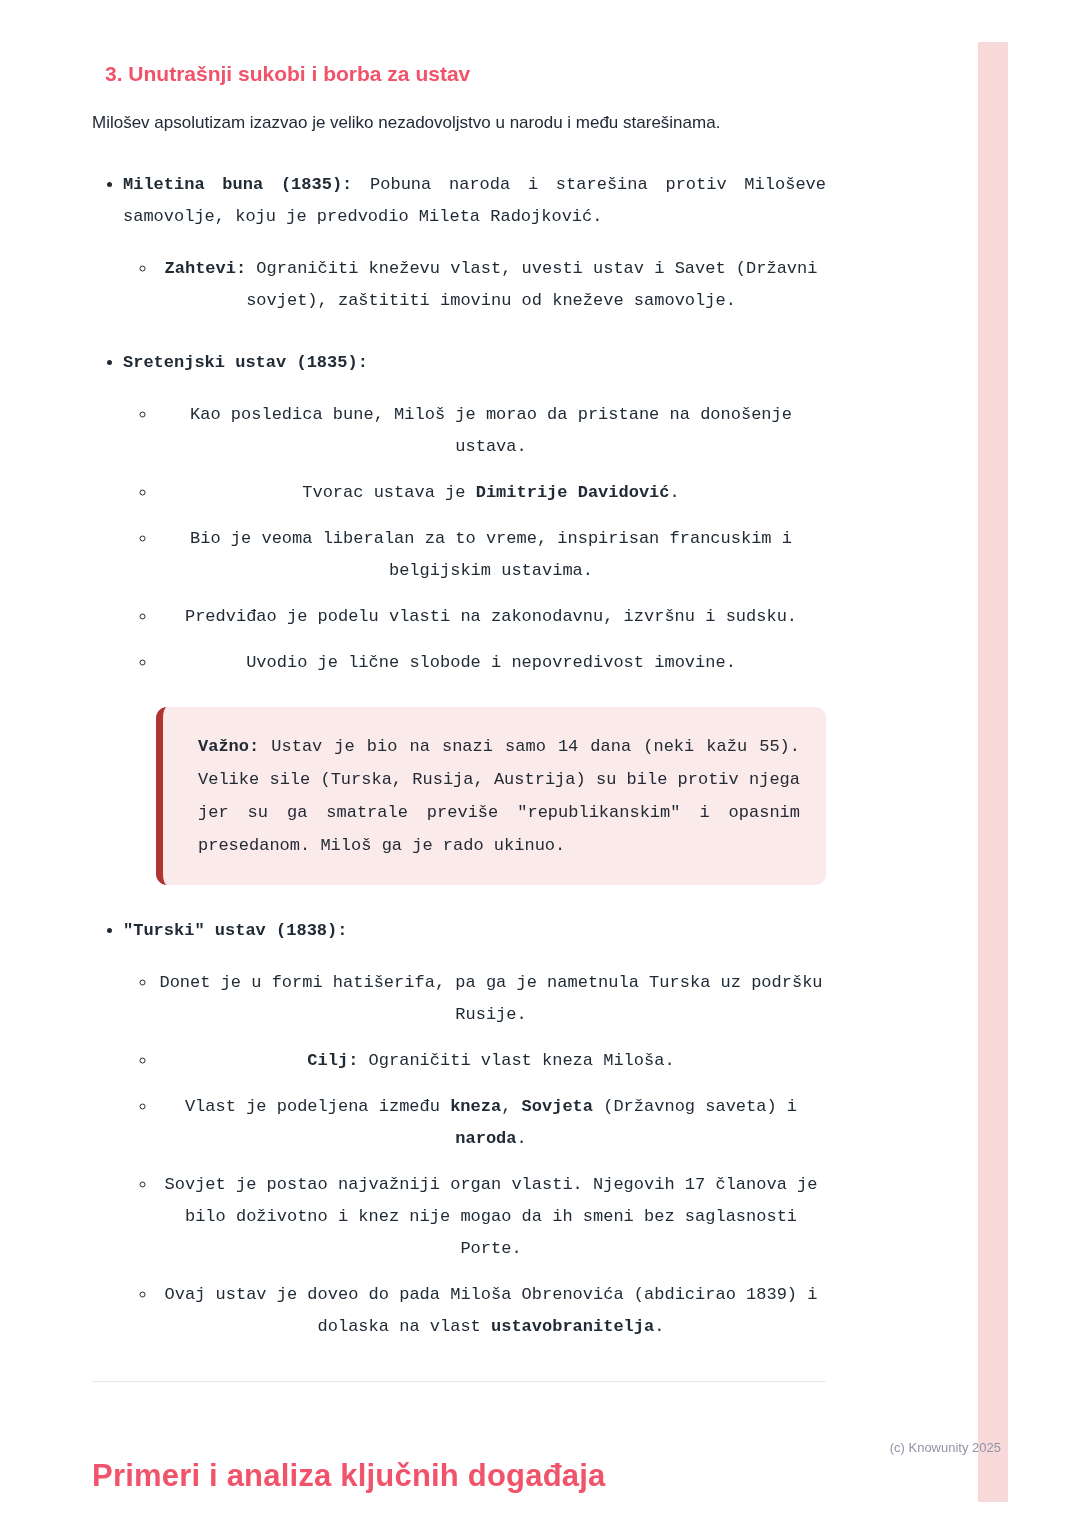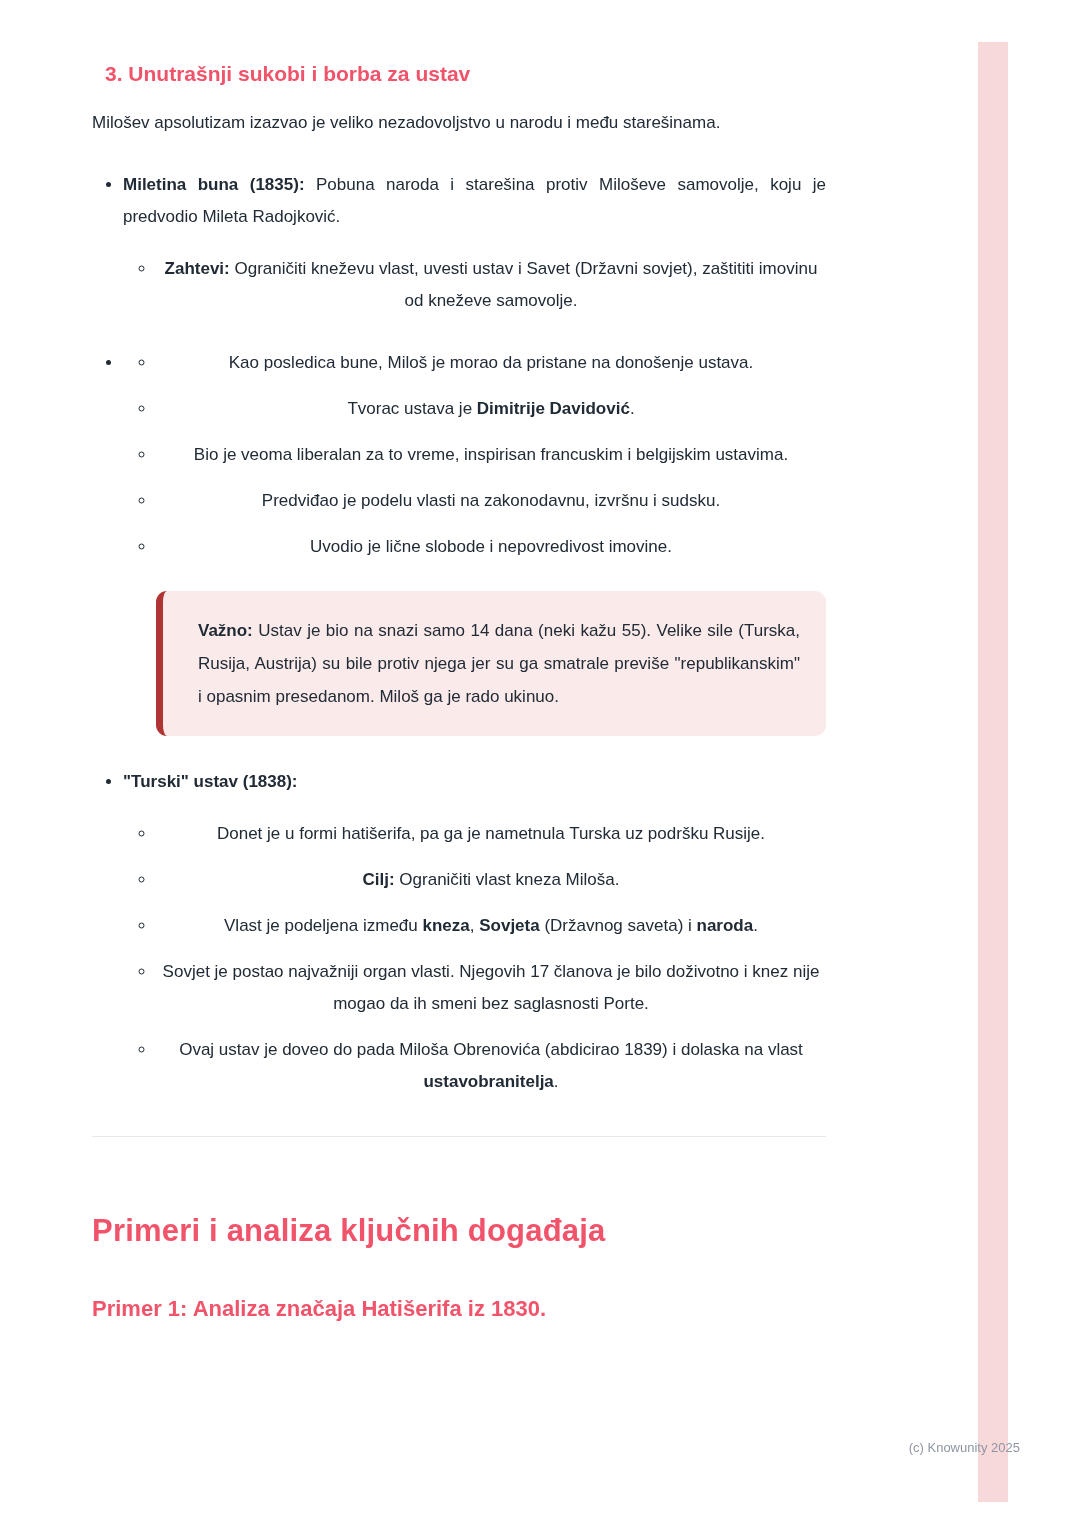"Miletina buna (1835): Pobuna naroda" ul.l1 { font-family: none -> Liberation Mono, monospace }
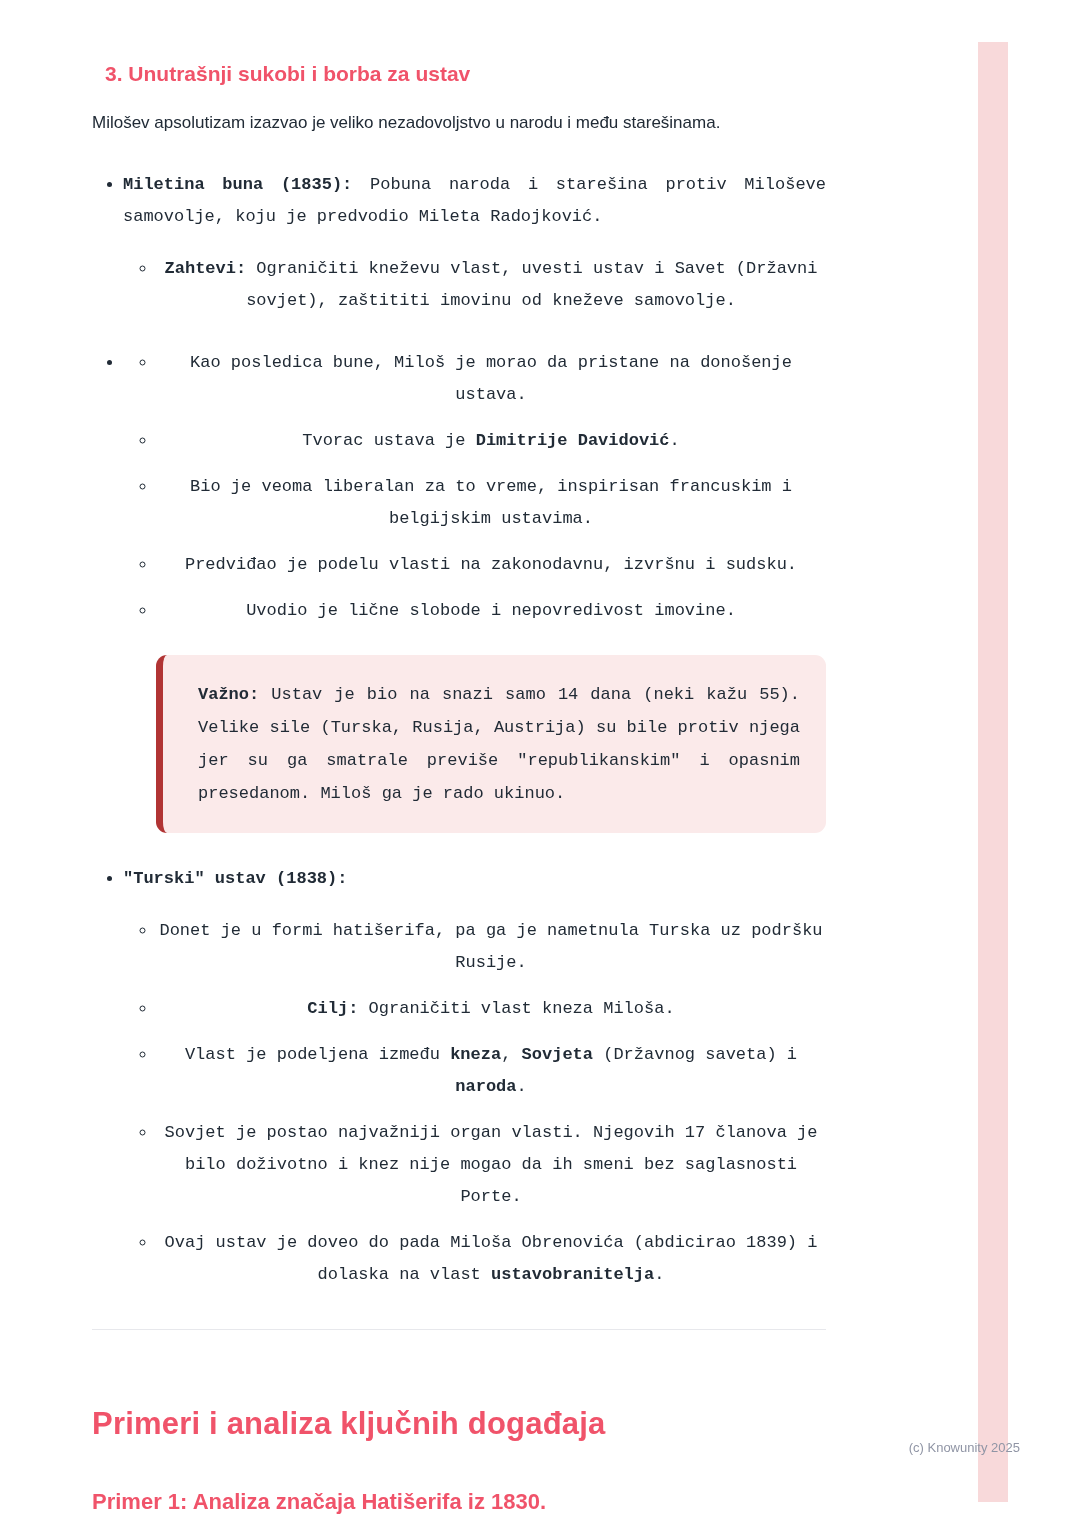"Sretenjski ustav (1835):" span { html: none -> <span><span>Sretenjski ustav (1835):</span></span> }
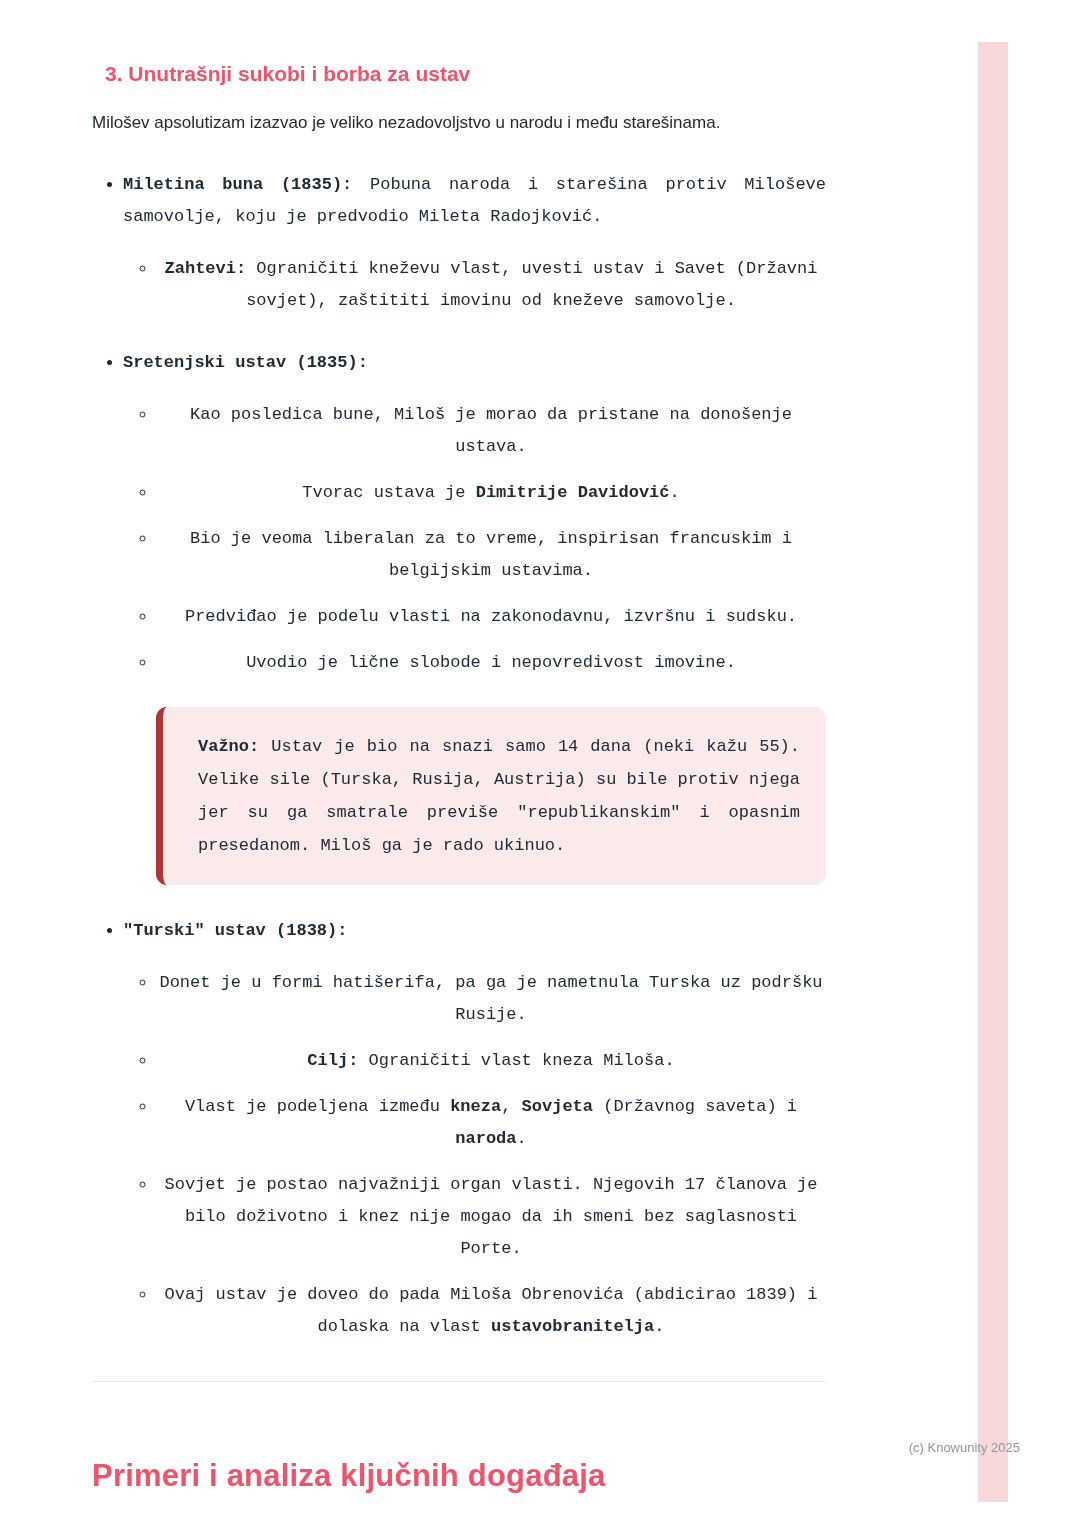"(c) Knowunity 2025" .footer { right: 60px -> 79px }
